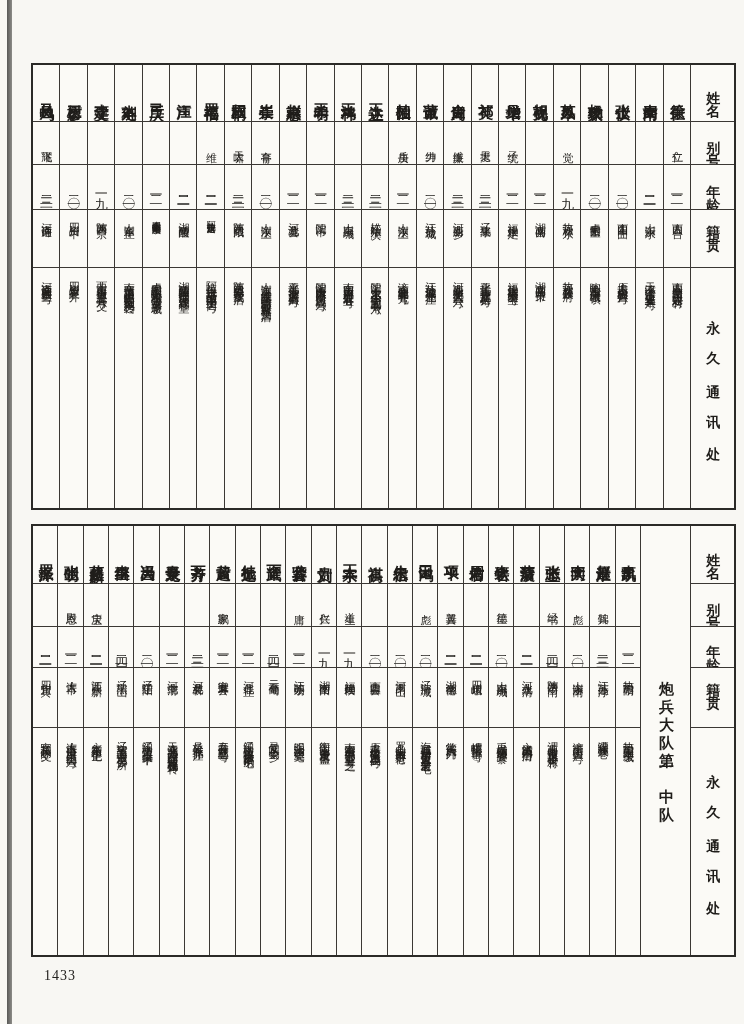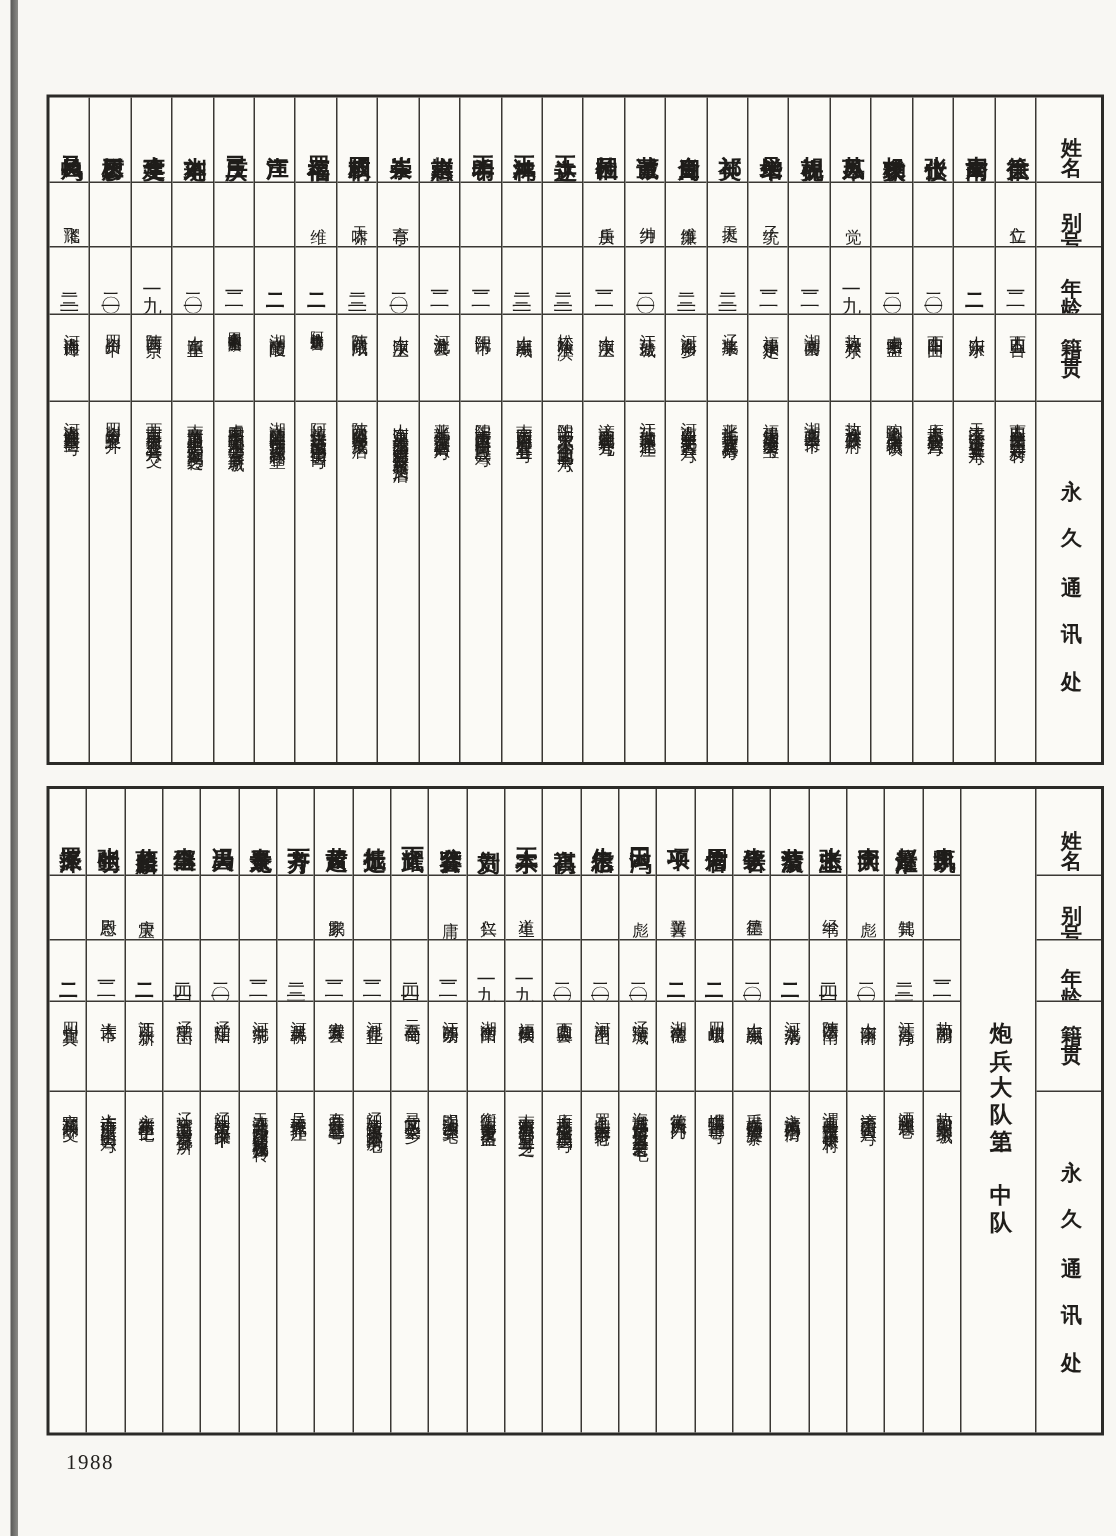"1988" div.page-num { text: 1988 -> 1433 }
